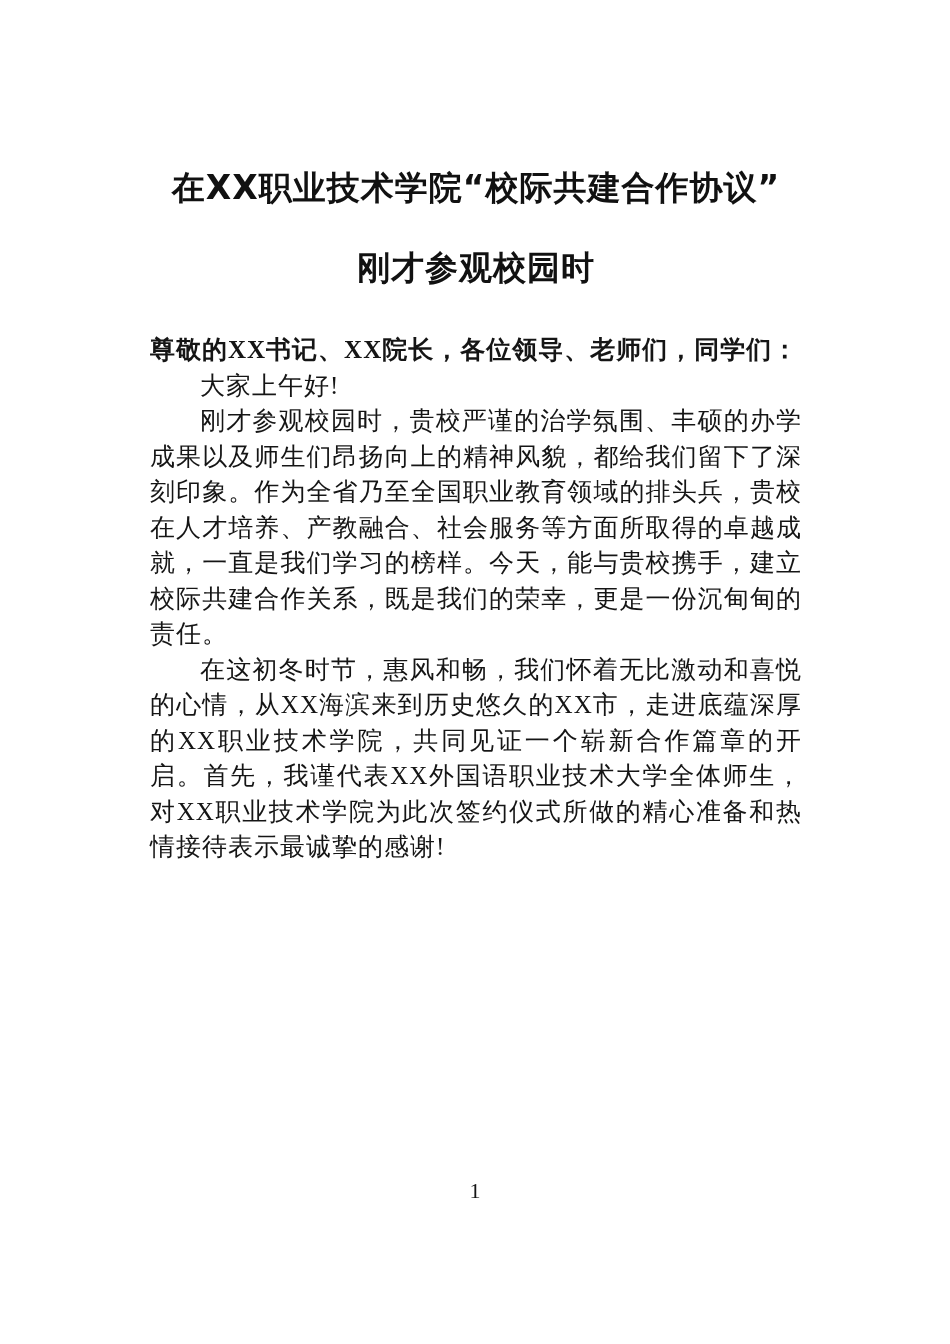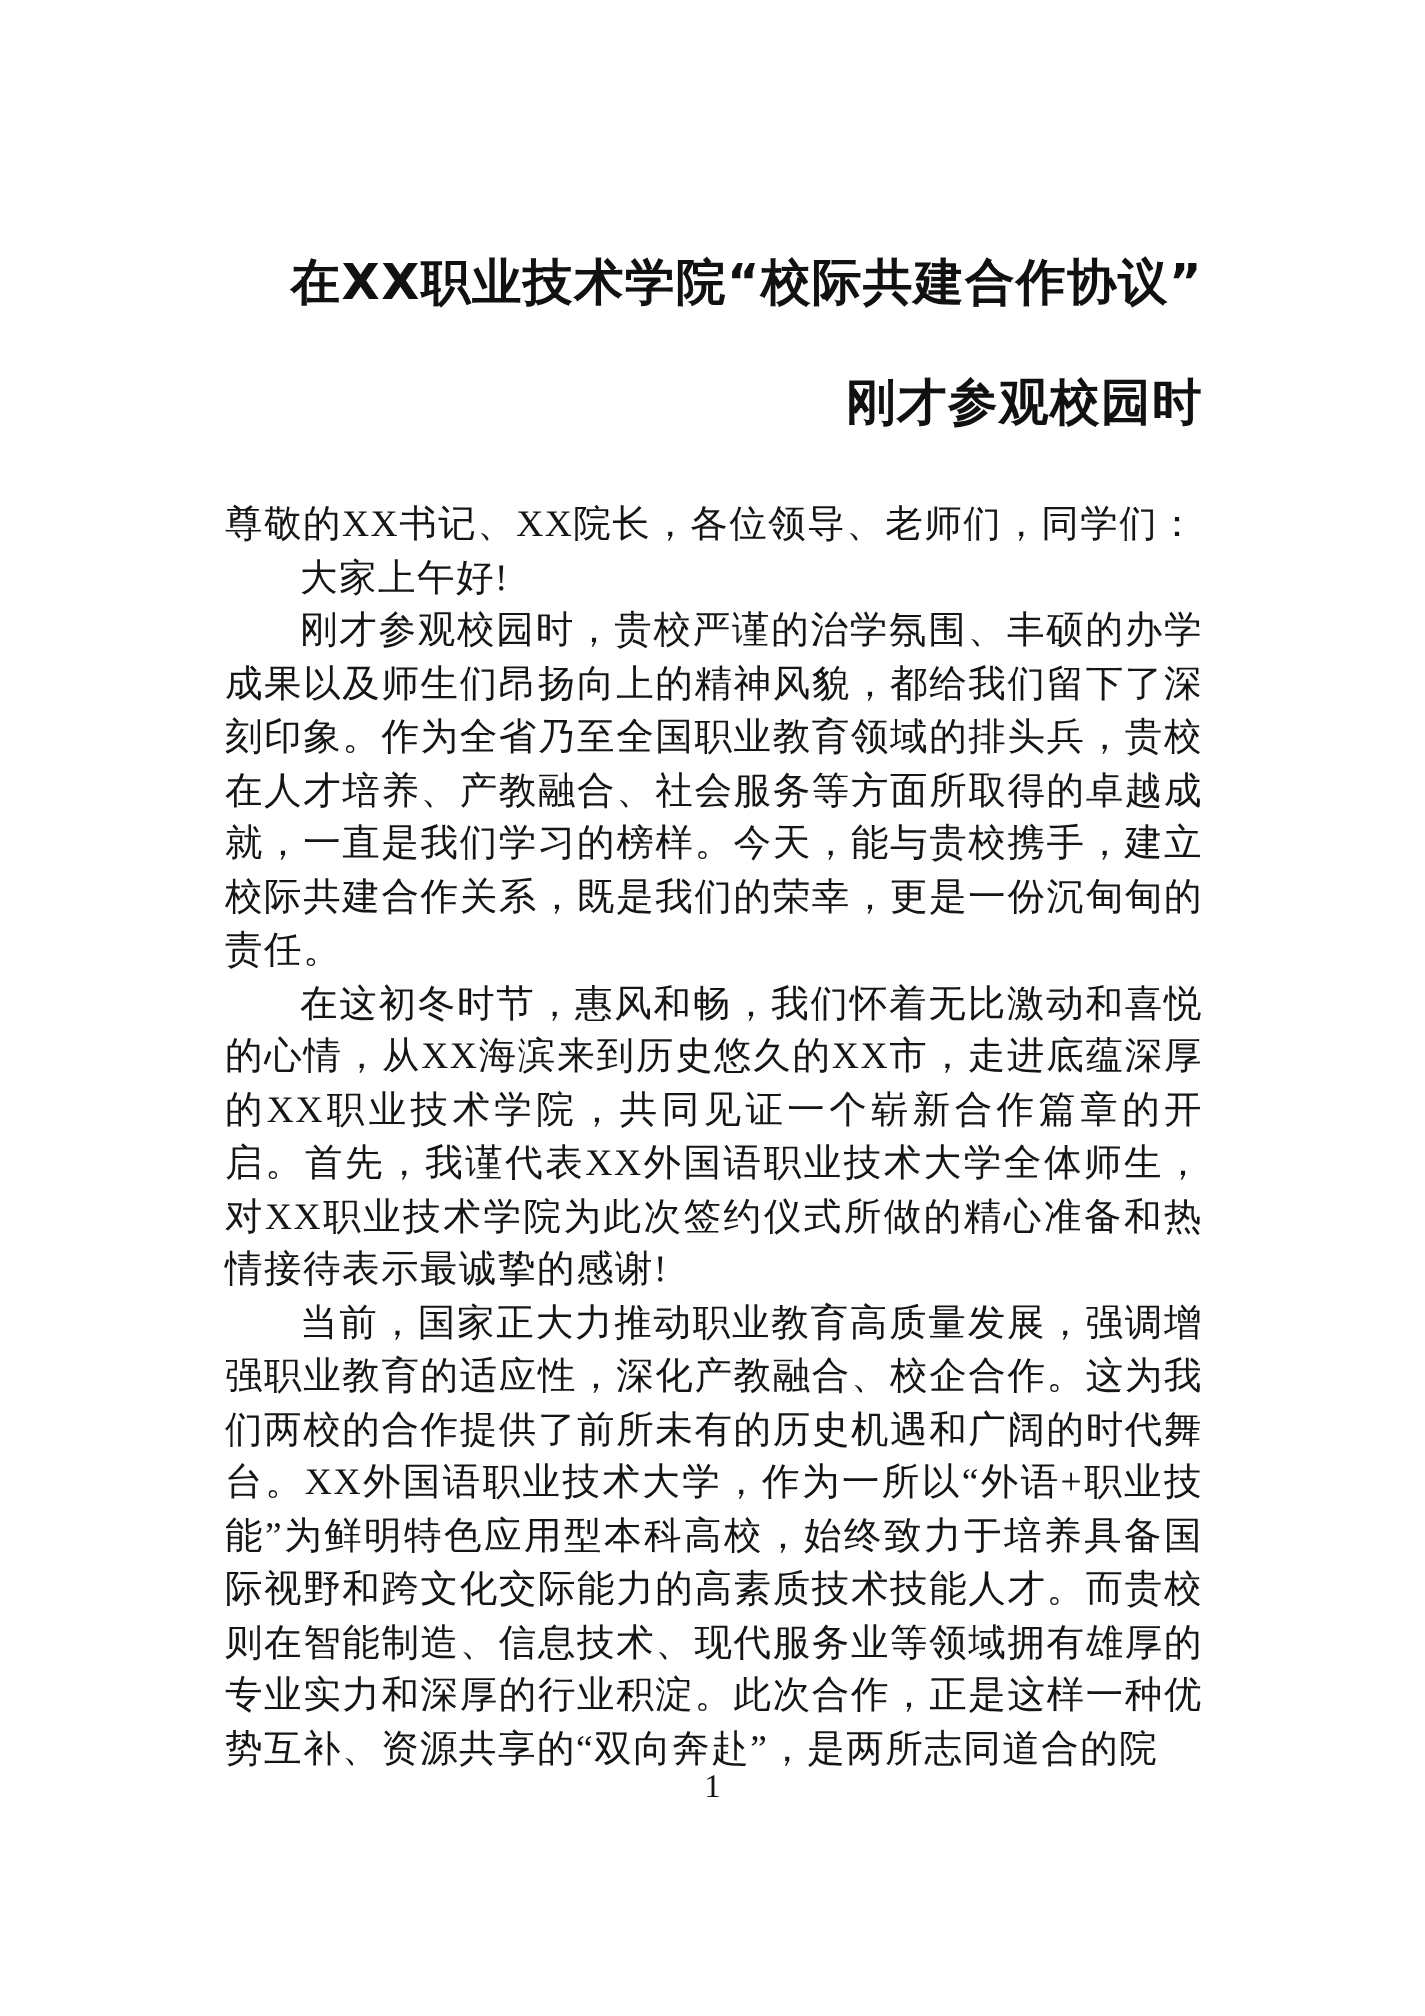"在XX职业技术学院“校际共建合作协议”" .title { text-align: right -> center }
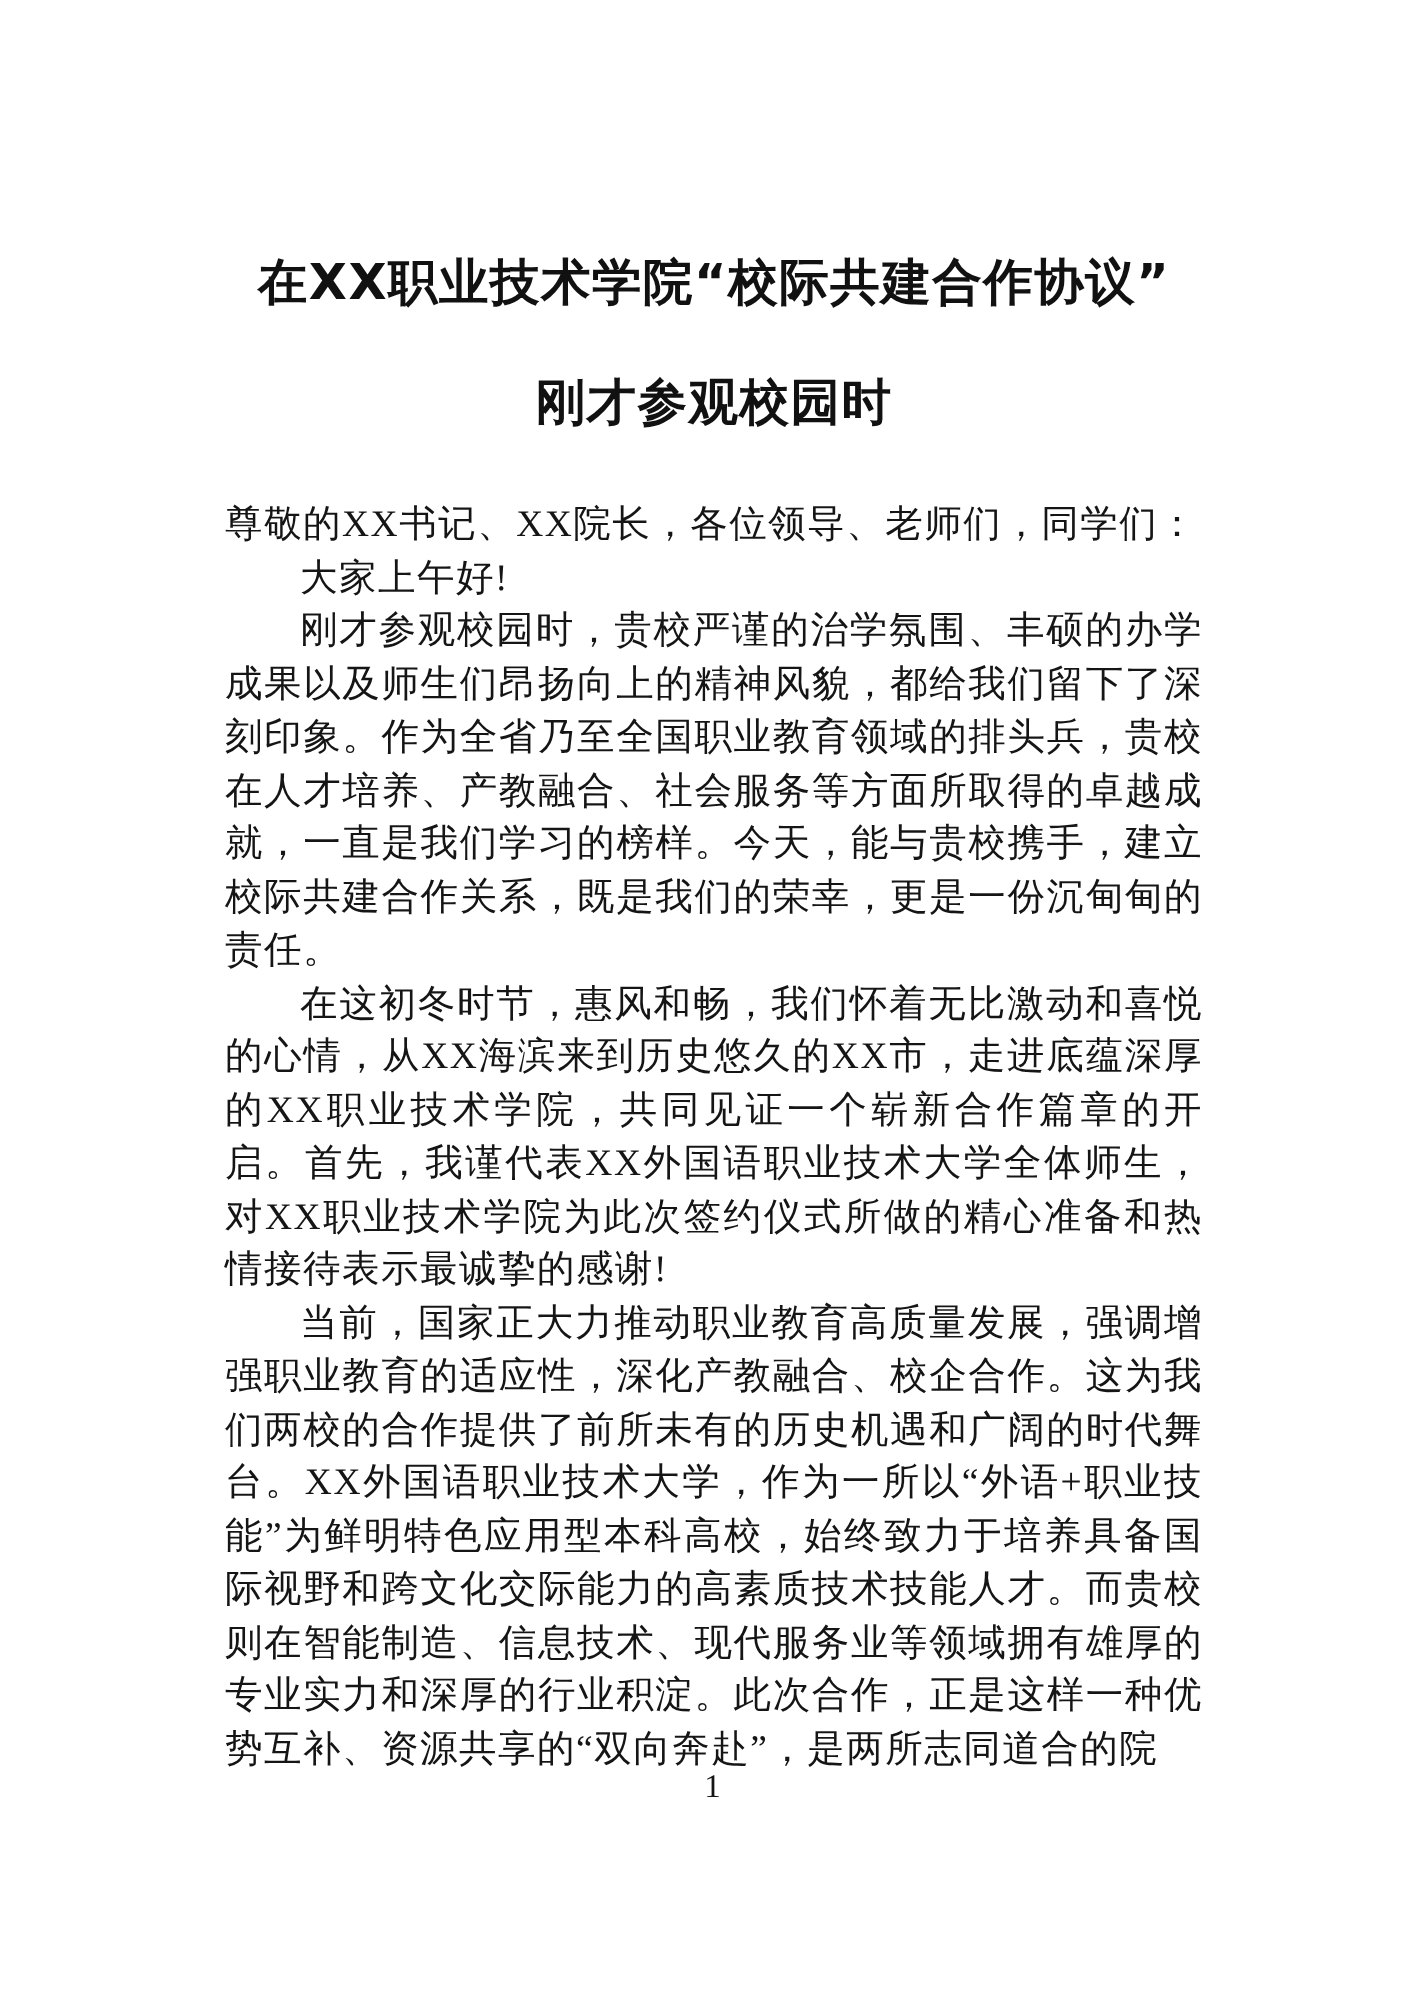"尊敬的XX书记、XX院长，各位领导、老师们，同学们：" .para.no-indent { font-weight: none -> bold }
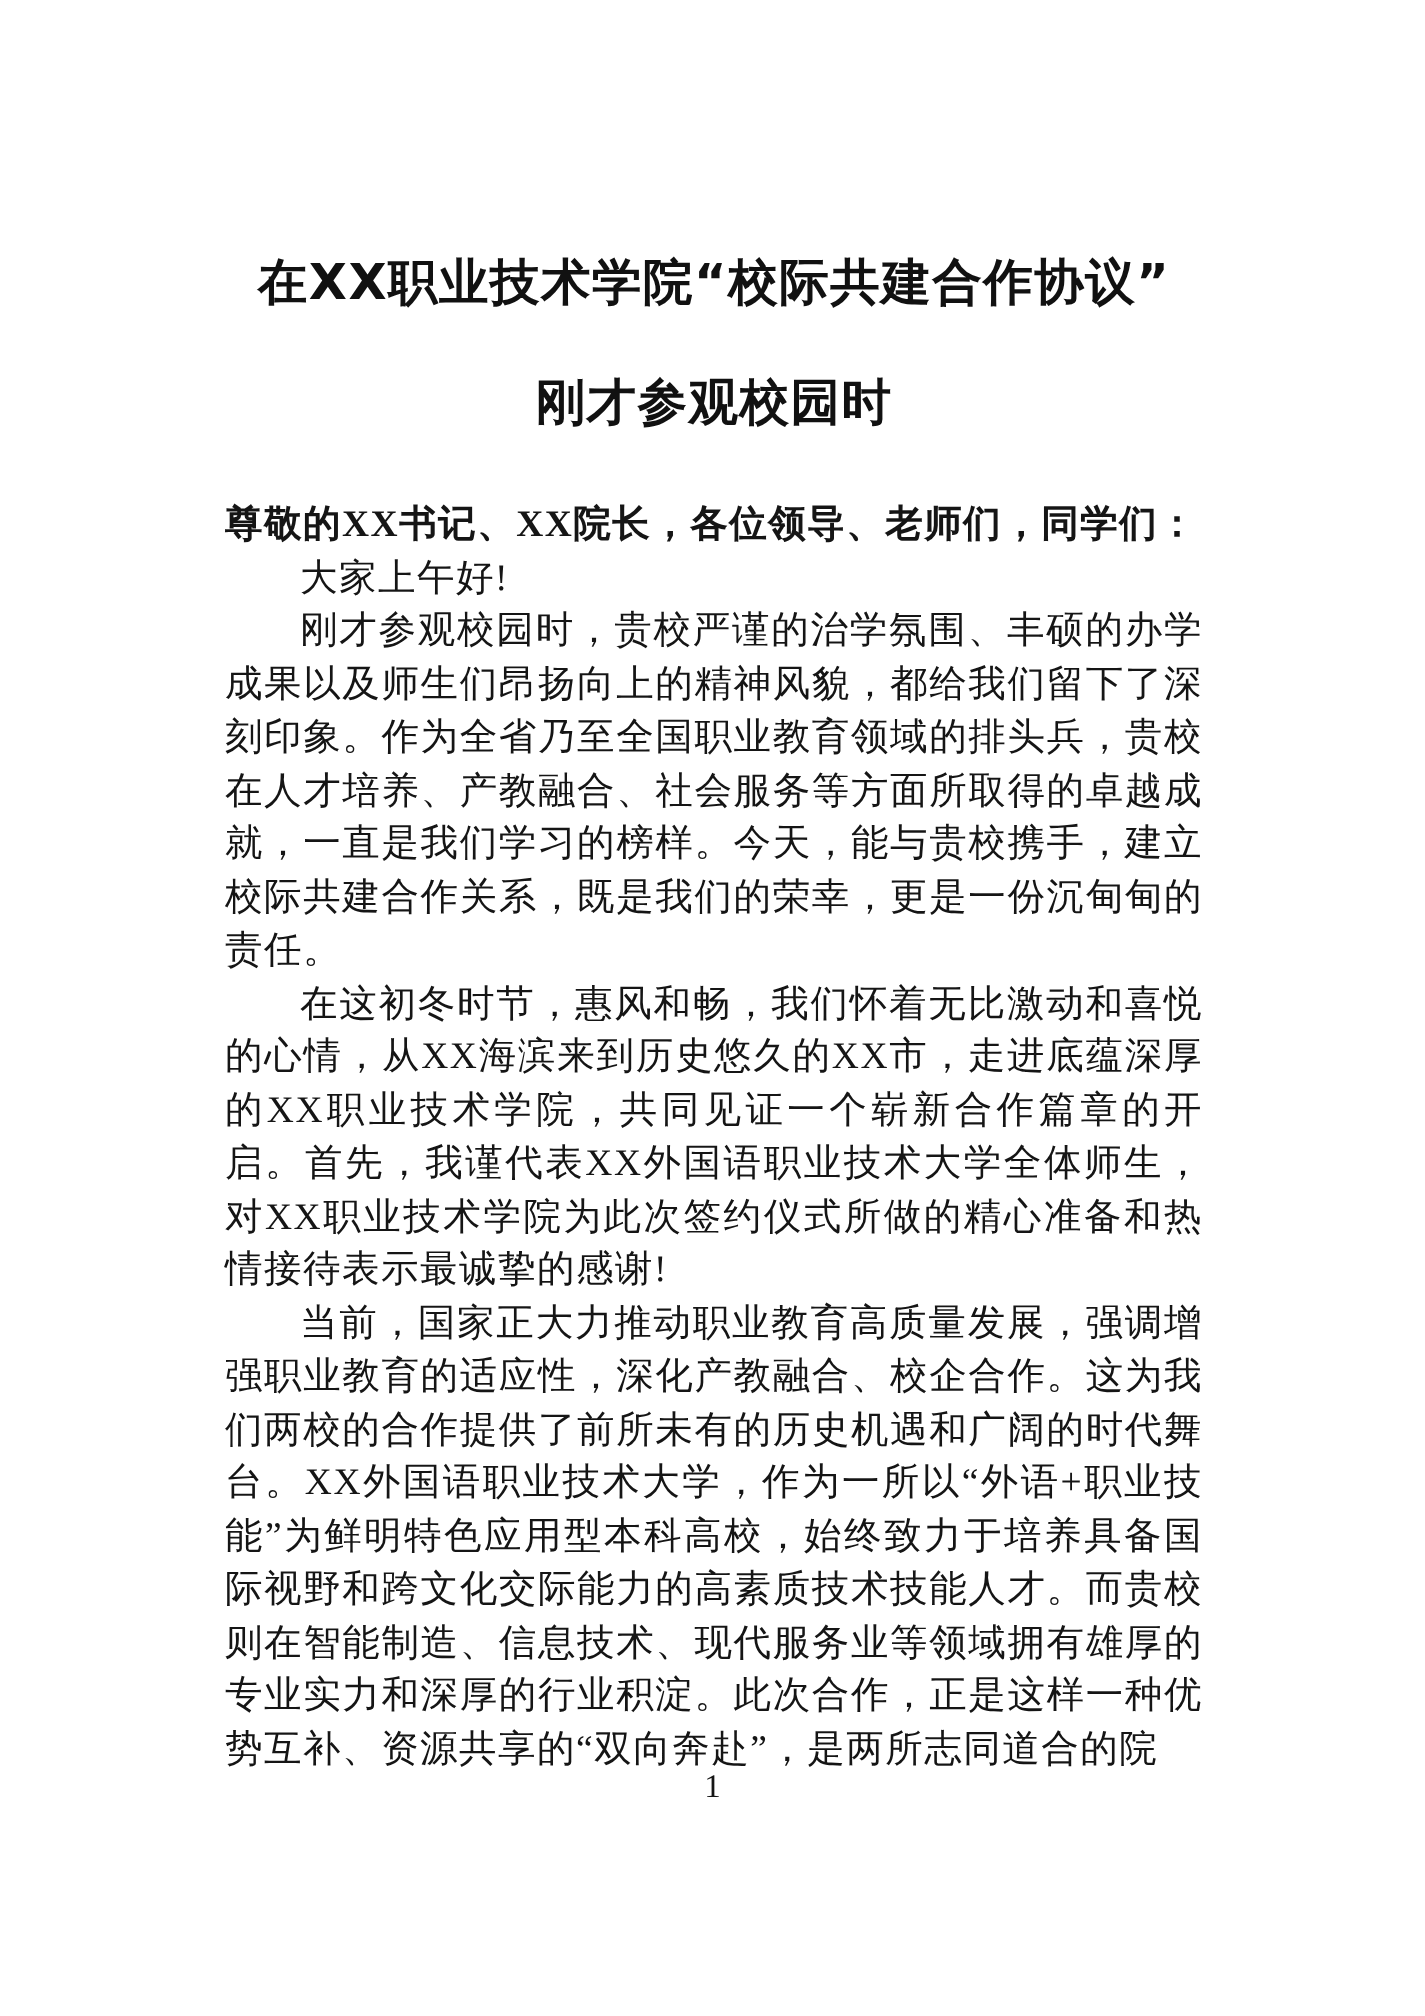"当前，国家正大力推动职业教育高质量发展，强调增强职业教育的适应性，深化产教融合、" p.para { html: <p>当前，国家正大力推动职业教育高质量发展，强调增强职业教育的适应性，深化产教融合、校企合作。这为我们两校的合作提供了前所未有的历史机遇和广阔的时代舞台。XX外国语职业技术大学，作为一所以“外语+职业技能”为鲜明特色应用型本科高校，始终致力于培养具备国际视野和跨文化交际能力的高素质技术技能人才。而贵校则在智能制造、信息技术、现代服务业等领域拥有雄厚的专业实力和深厚的行业积淀。此次合作，正是这样一种优势互补、资源共享的“双向奔赴”，是两所志同道合的院</p> -> none }
